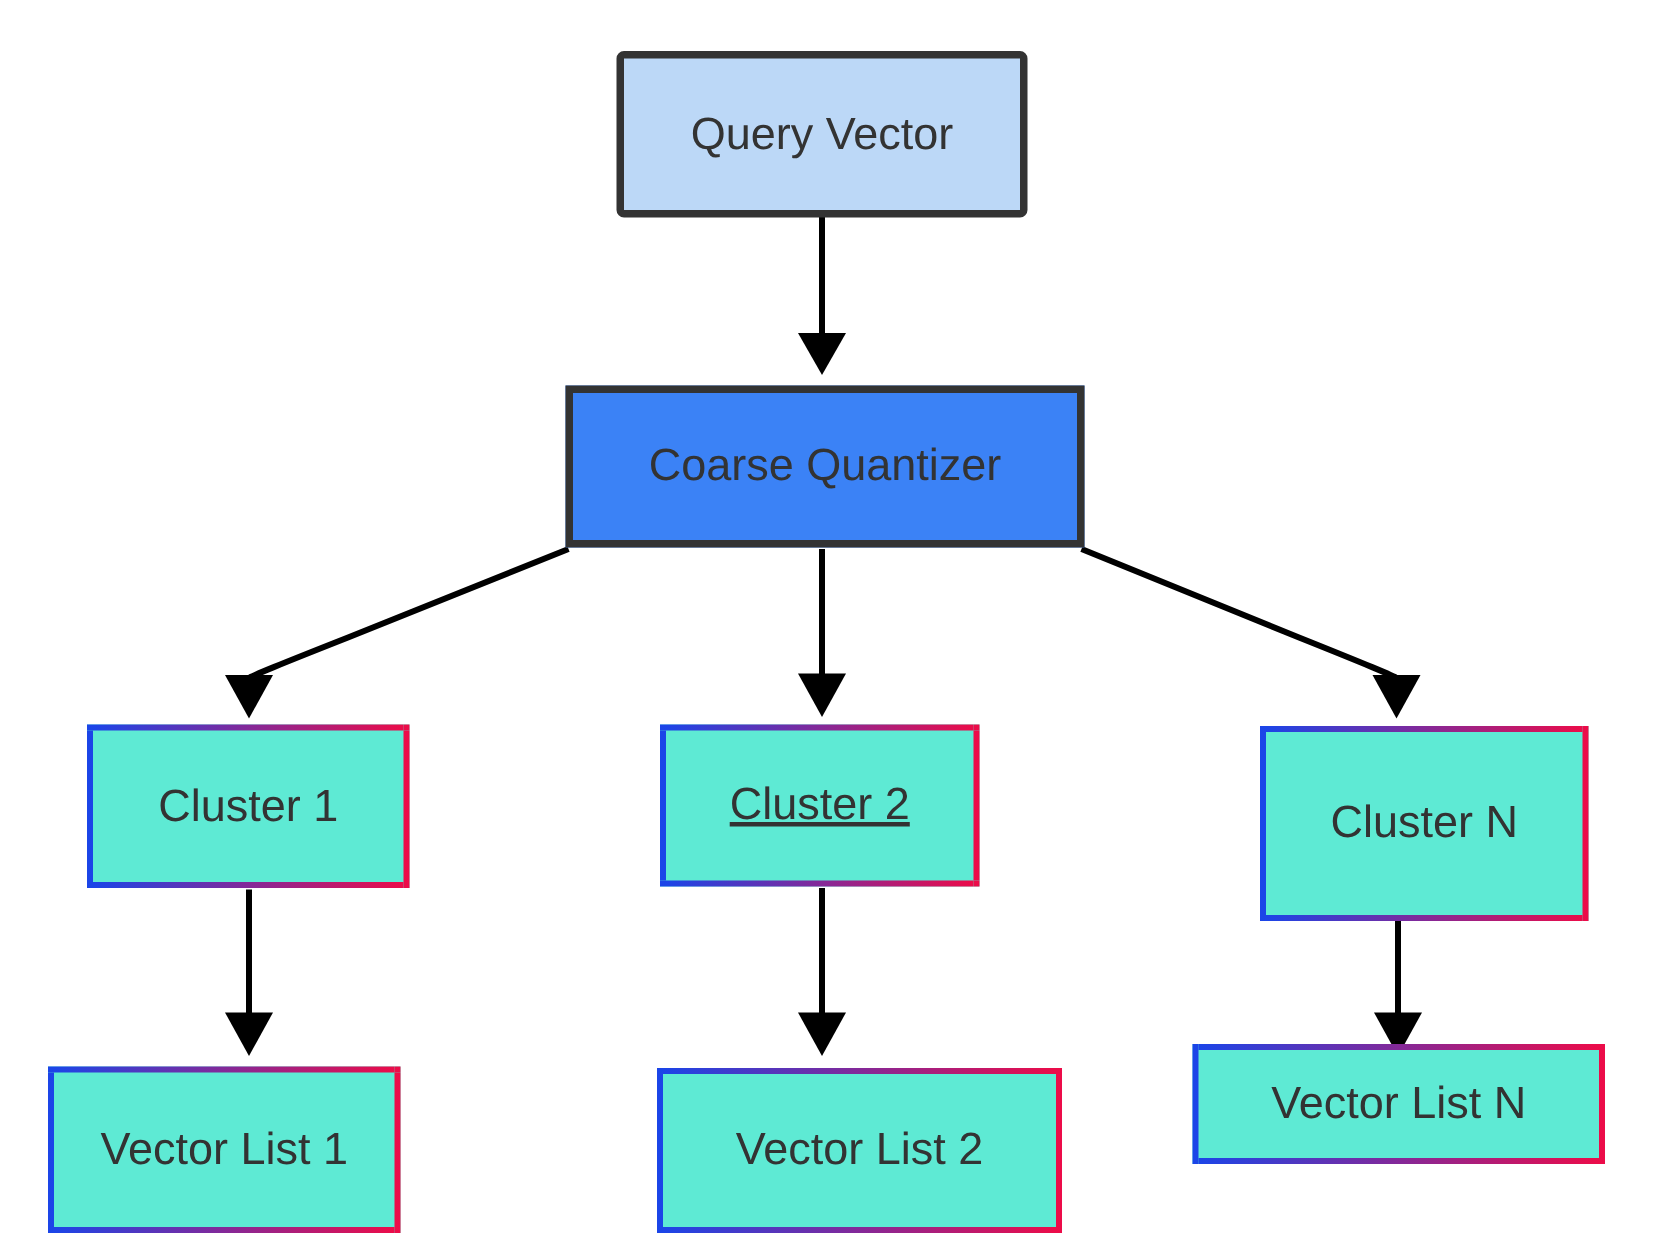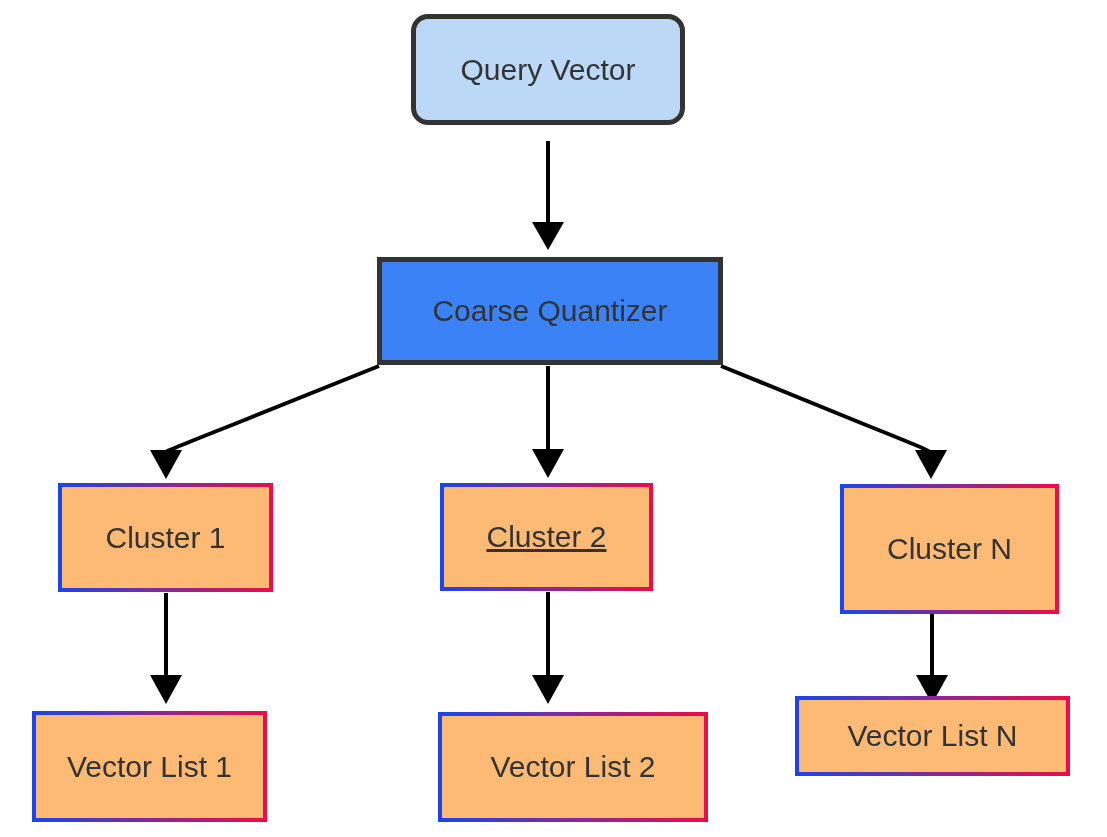"Query Vector" .node-query { border-radius: 17px -> 5px; top: 14px -> 34px }
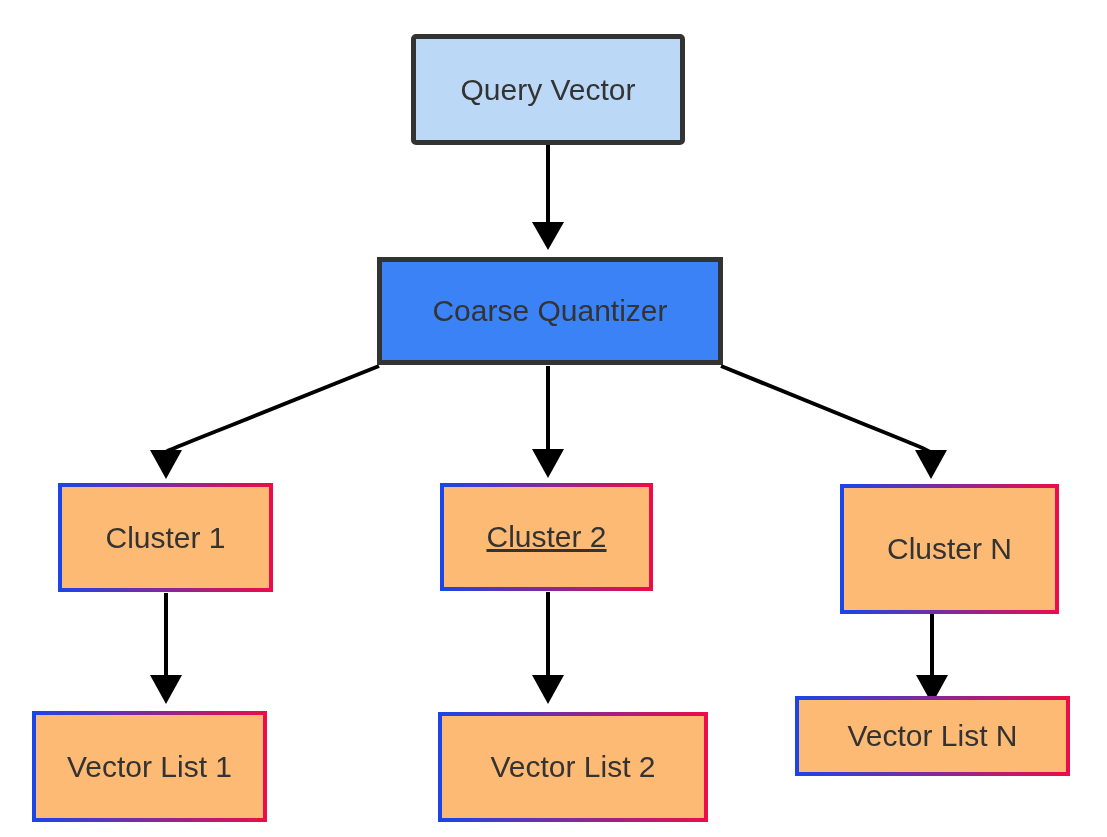"Cluster 1" .node { background: #fdba74 -> #5eead4 }
